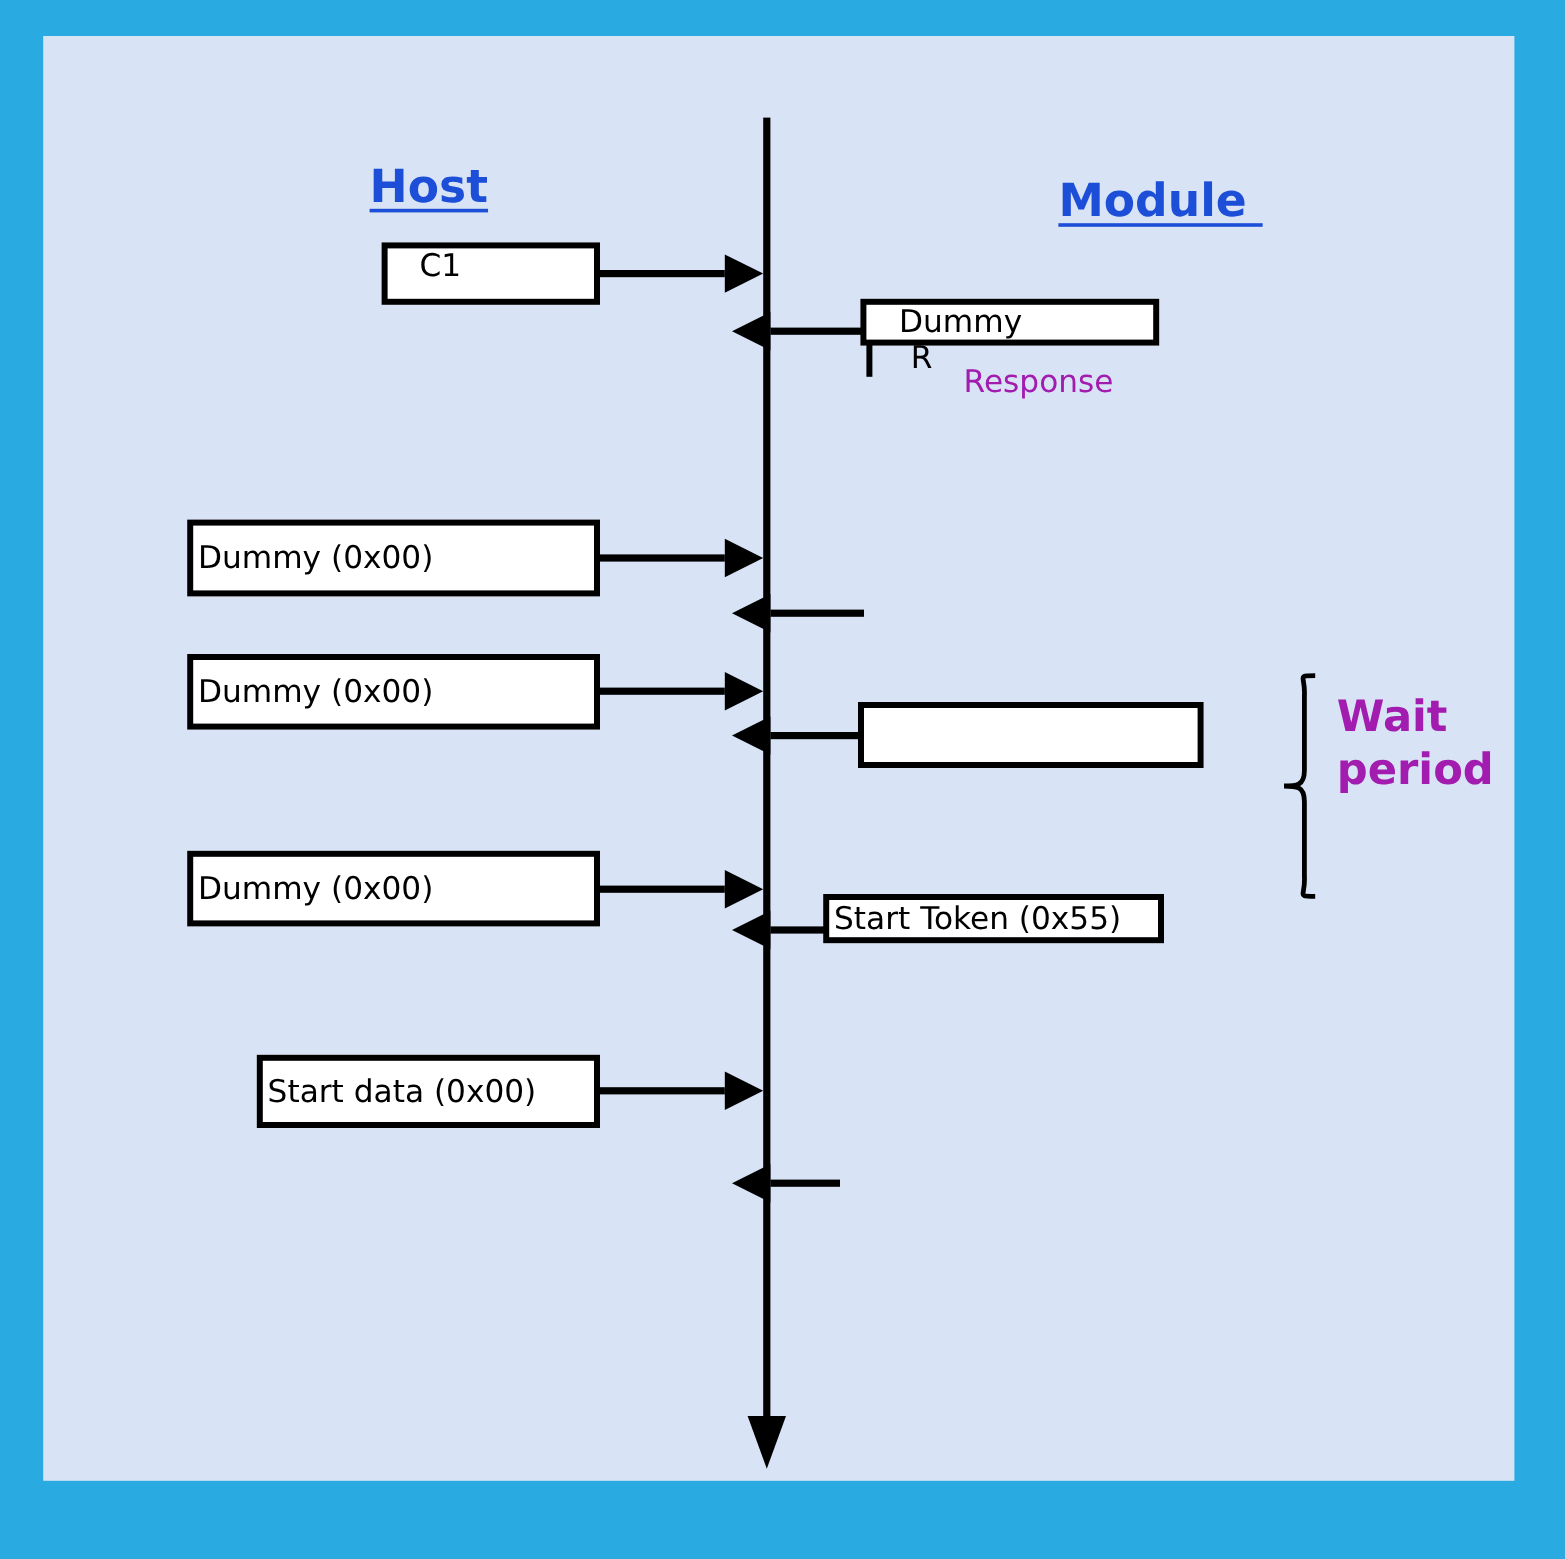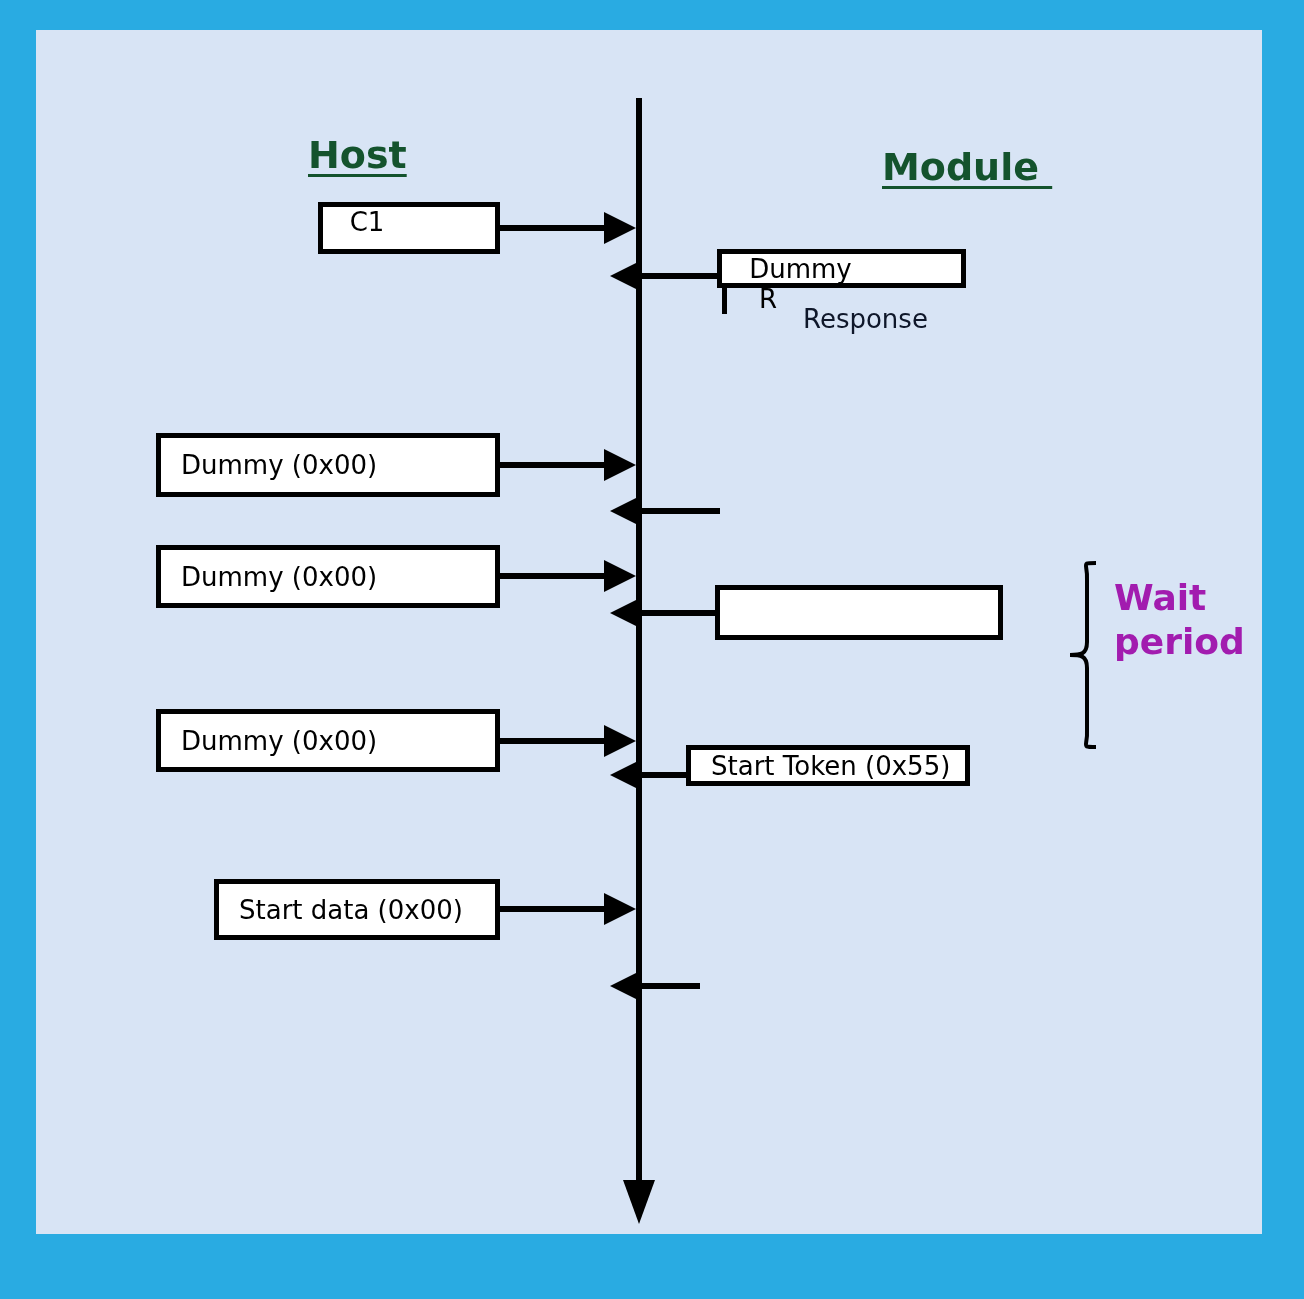"Host" .actor { color: #14532d -> #1d4ed8 }
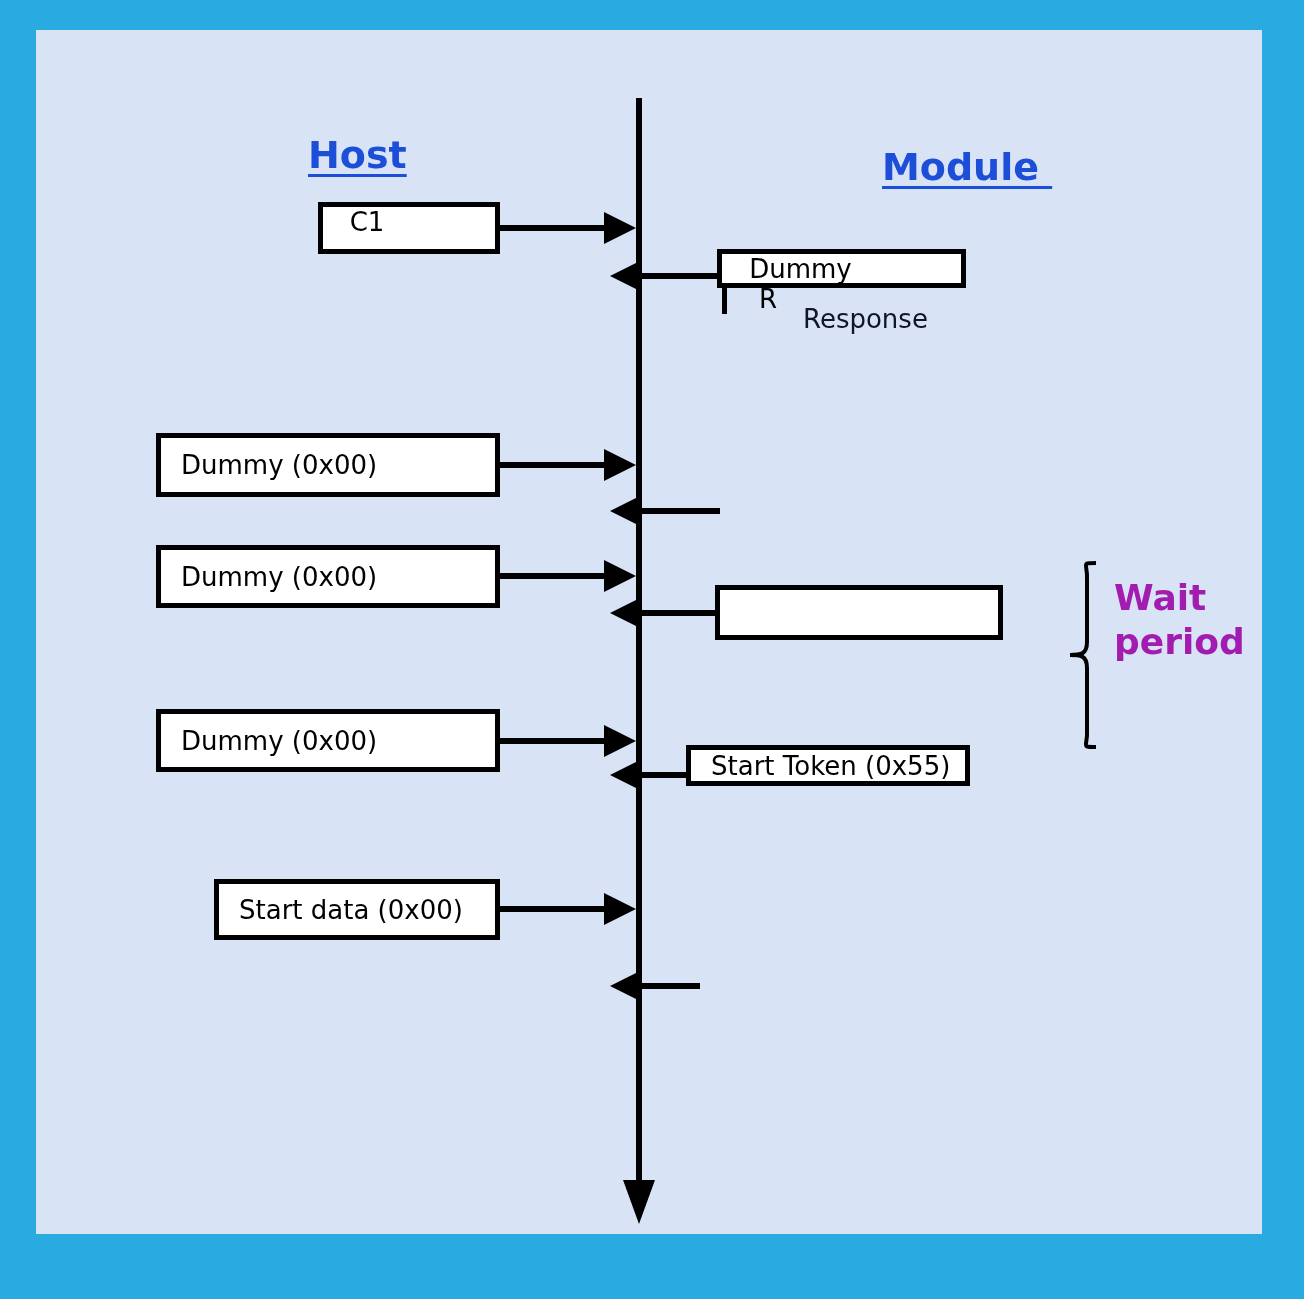"Response" .caption { color: #0f172a -> #a21caf }
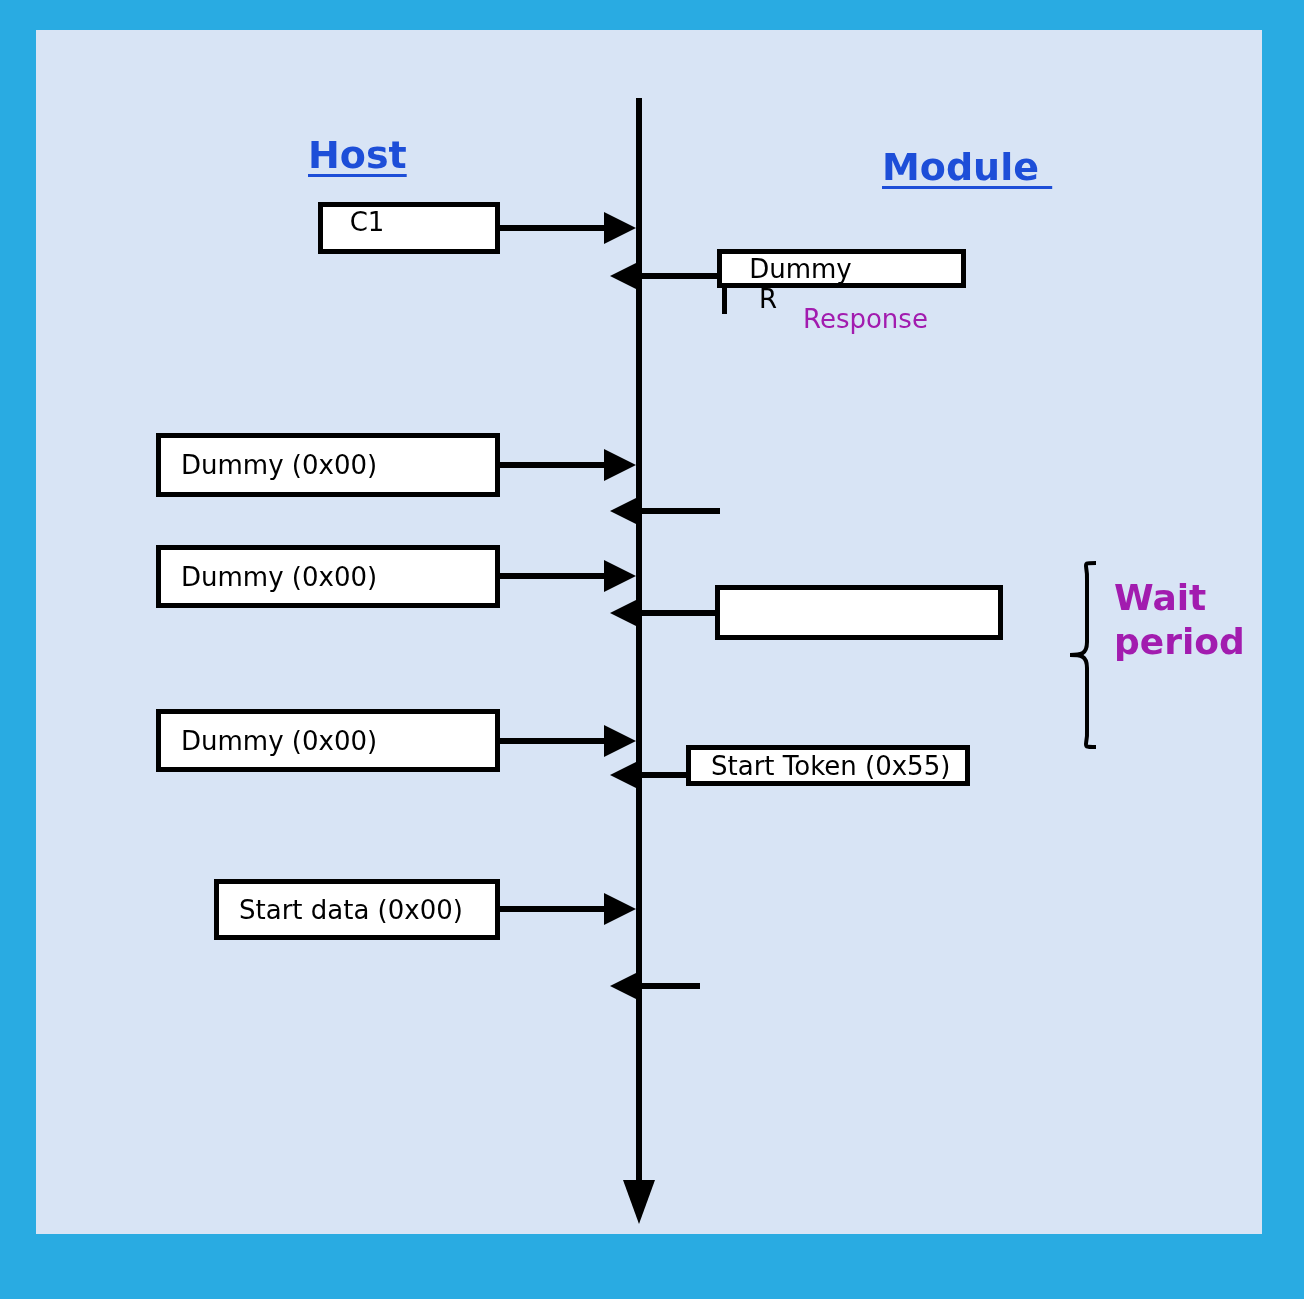"Dummy (0x00)" .msgbox.left-text { padding-left: 20px -> 4px }
